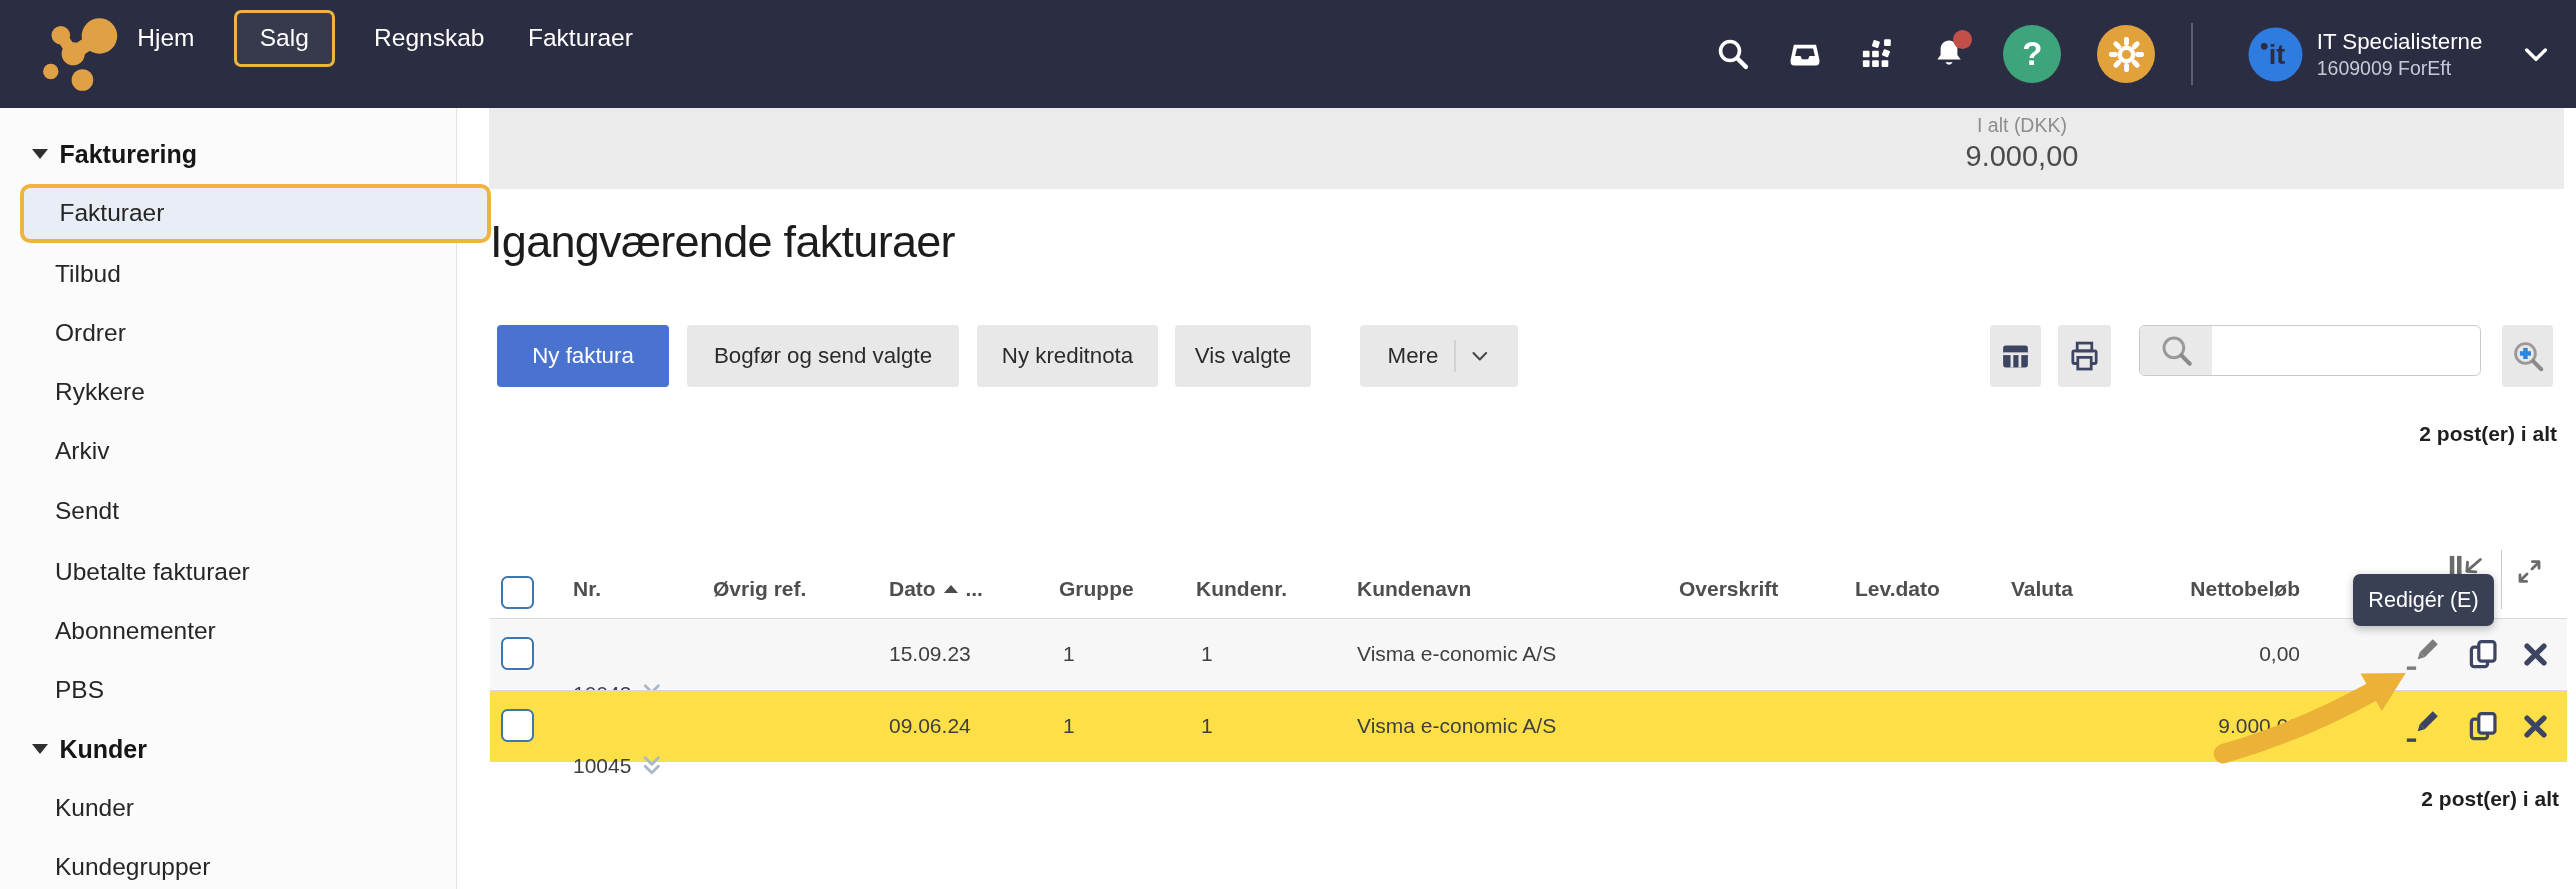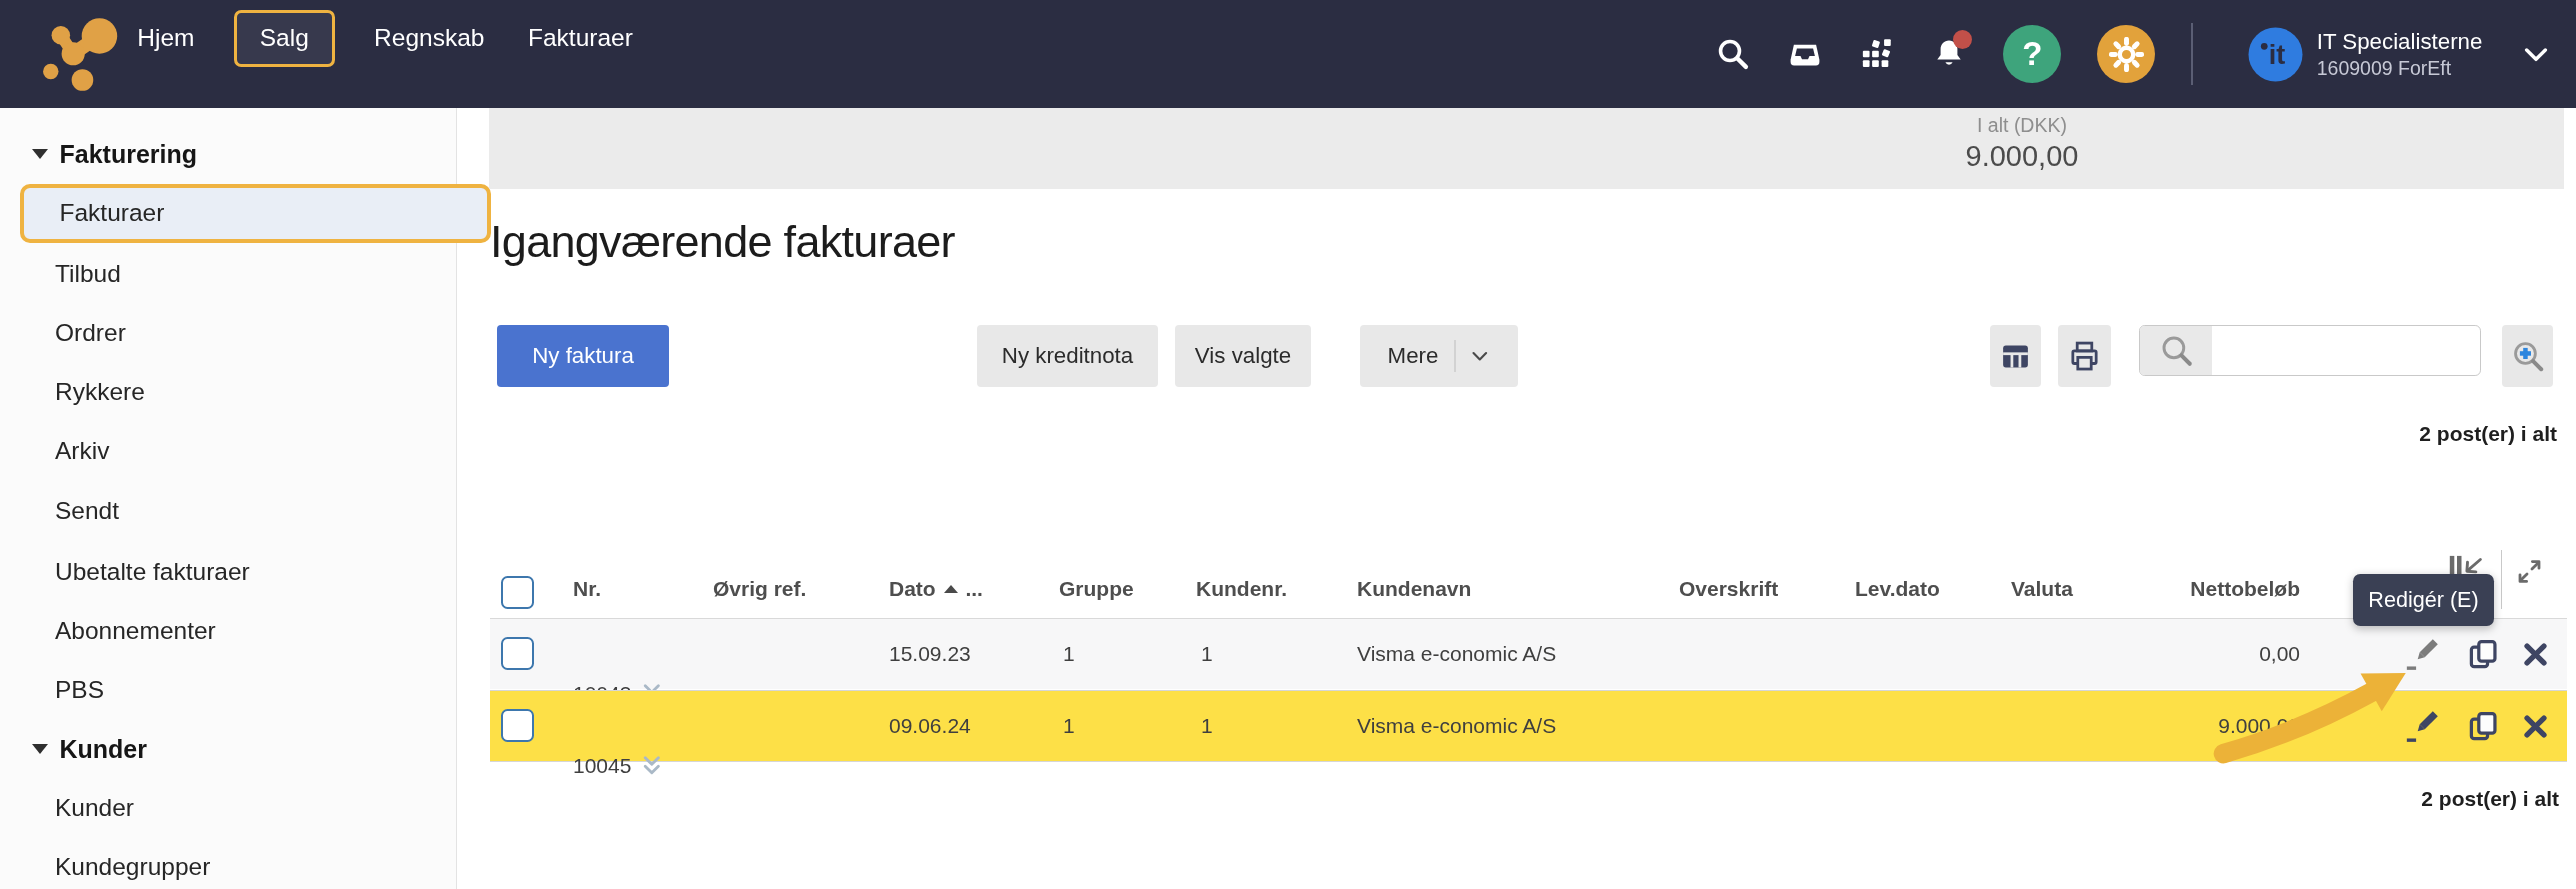"Bogfør og send valgte" button.btn { html: none -> <button>Bogfør og send valgte</button> }
